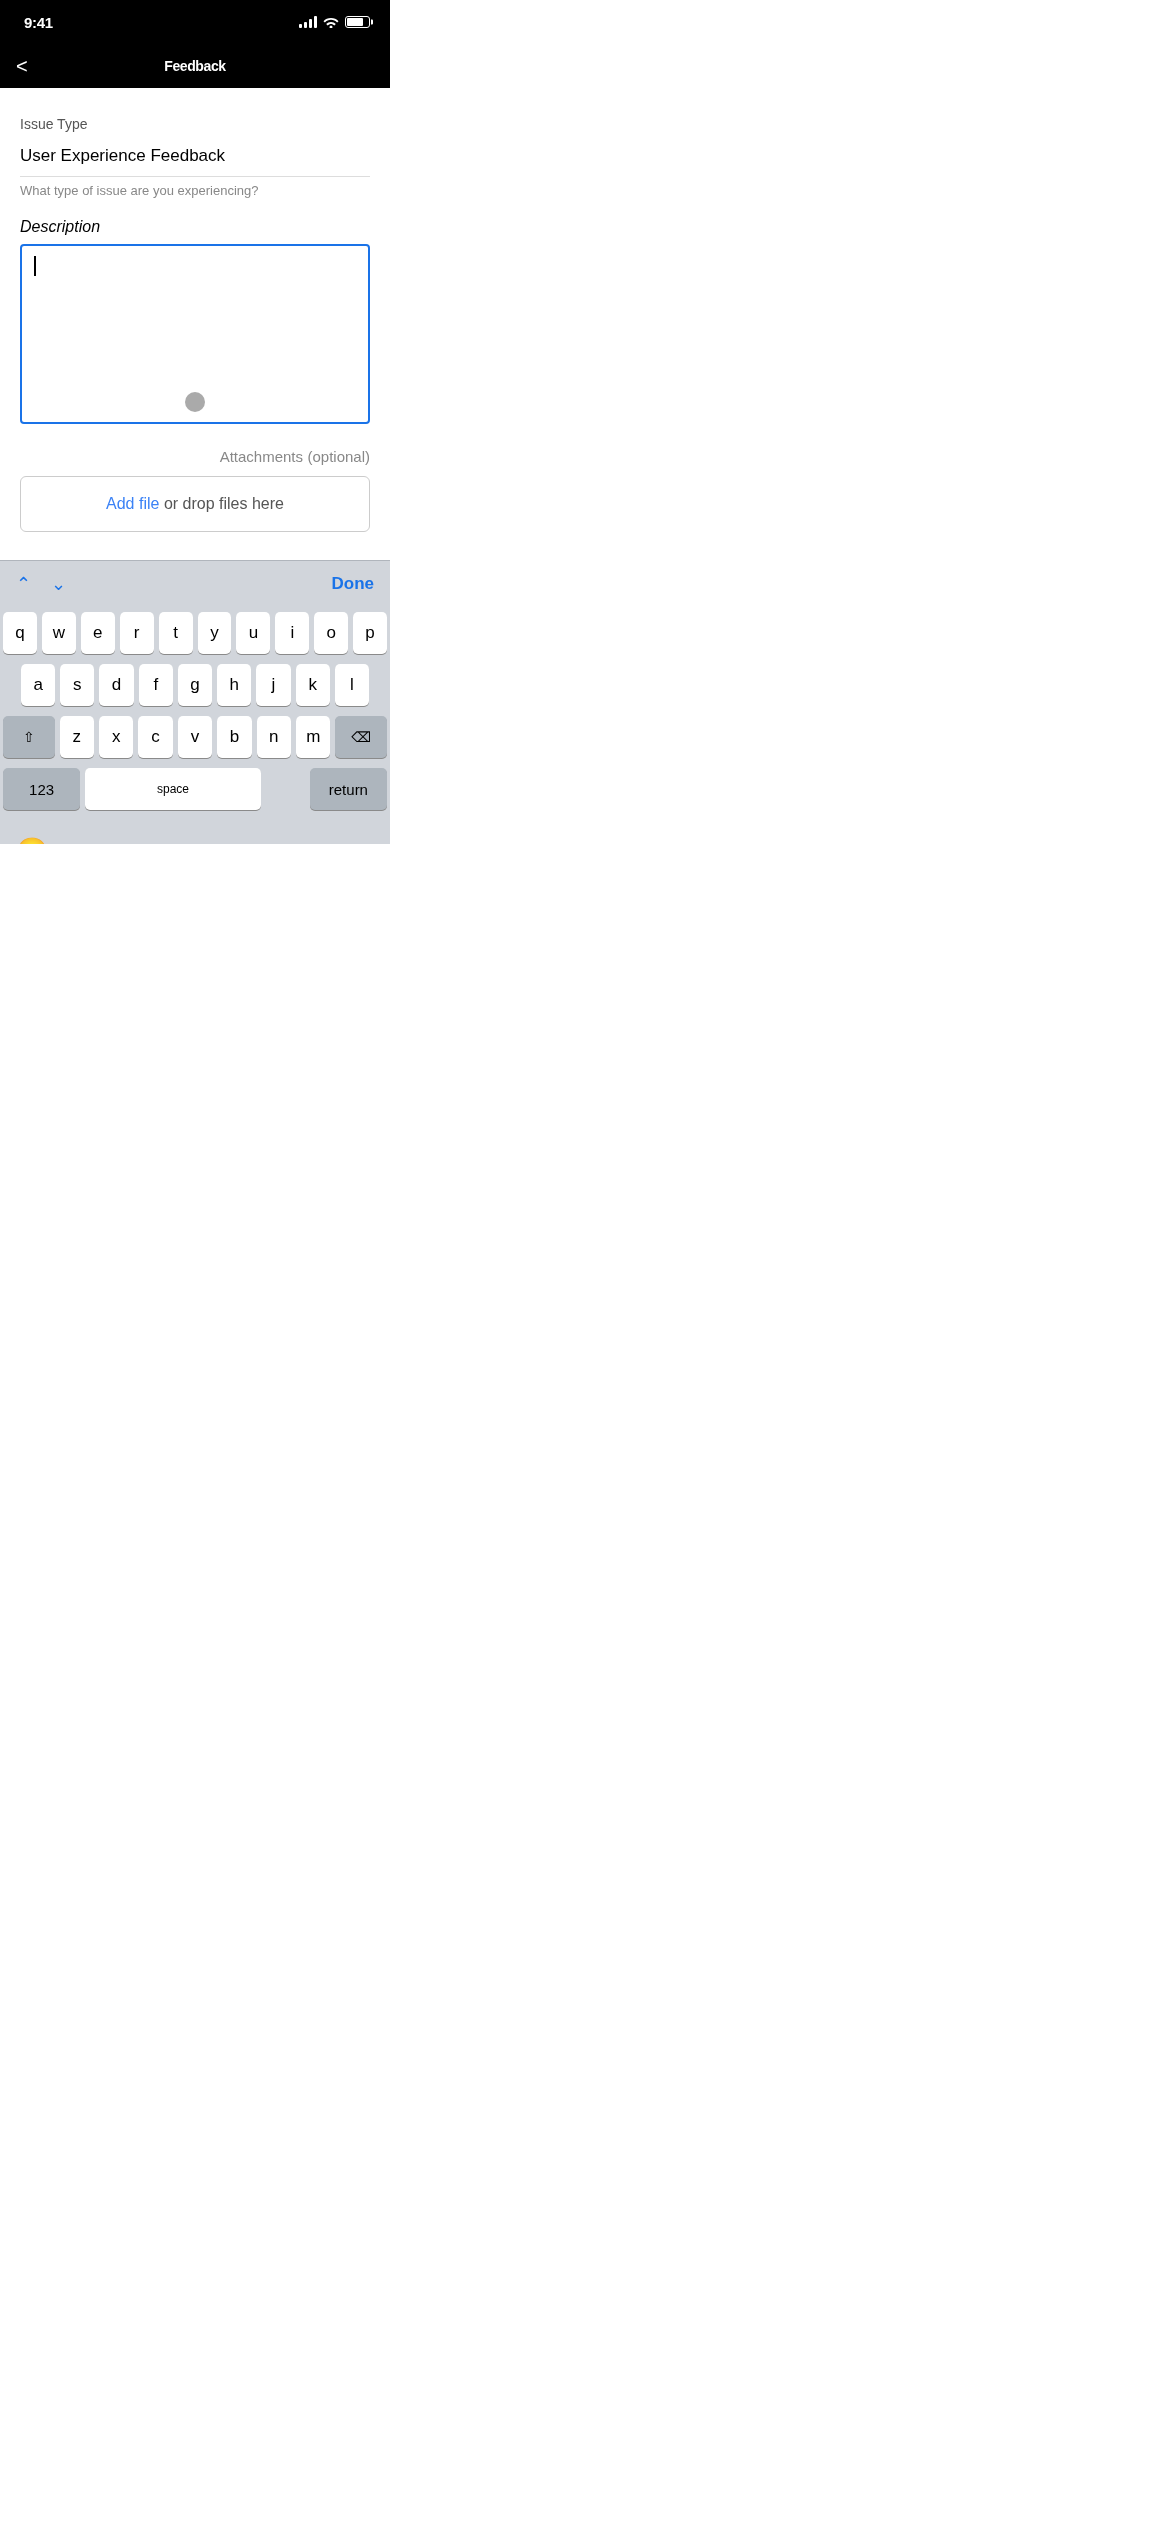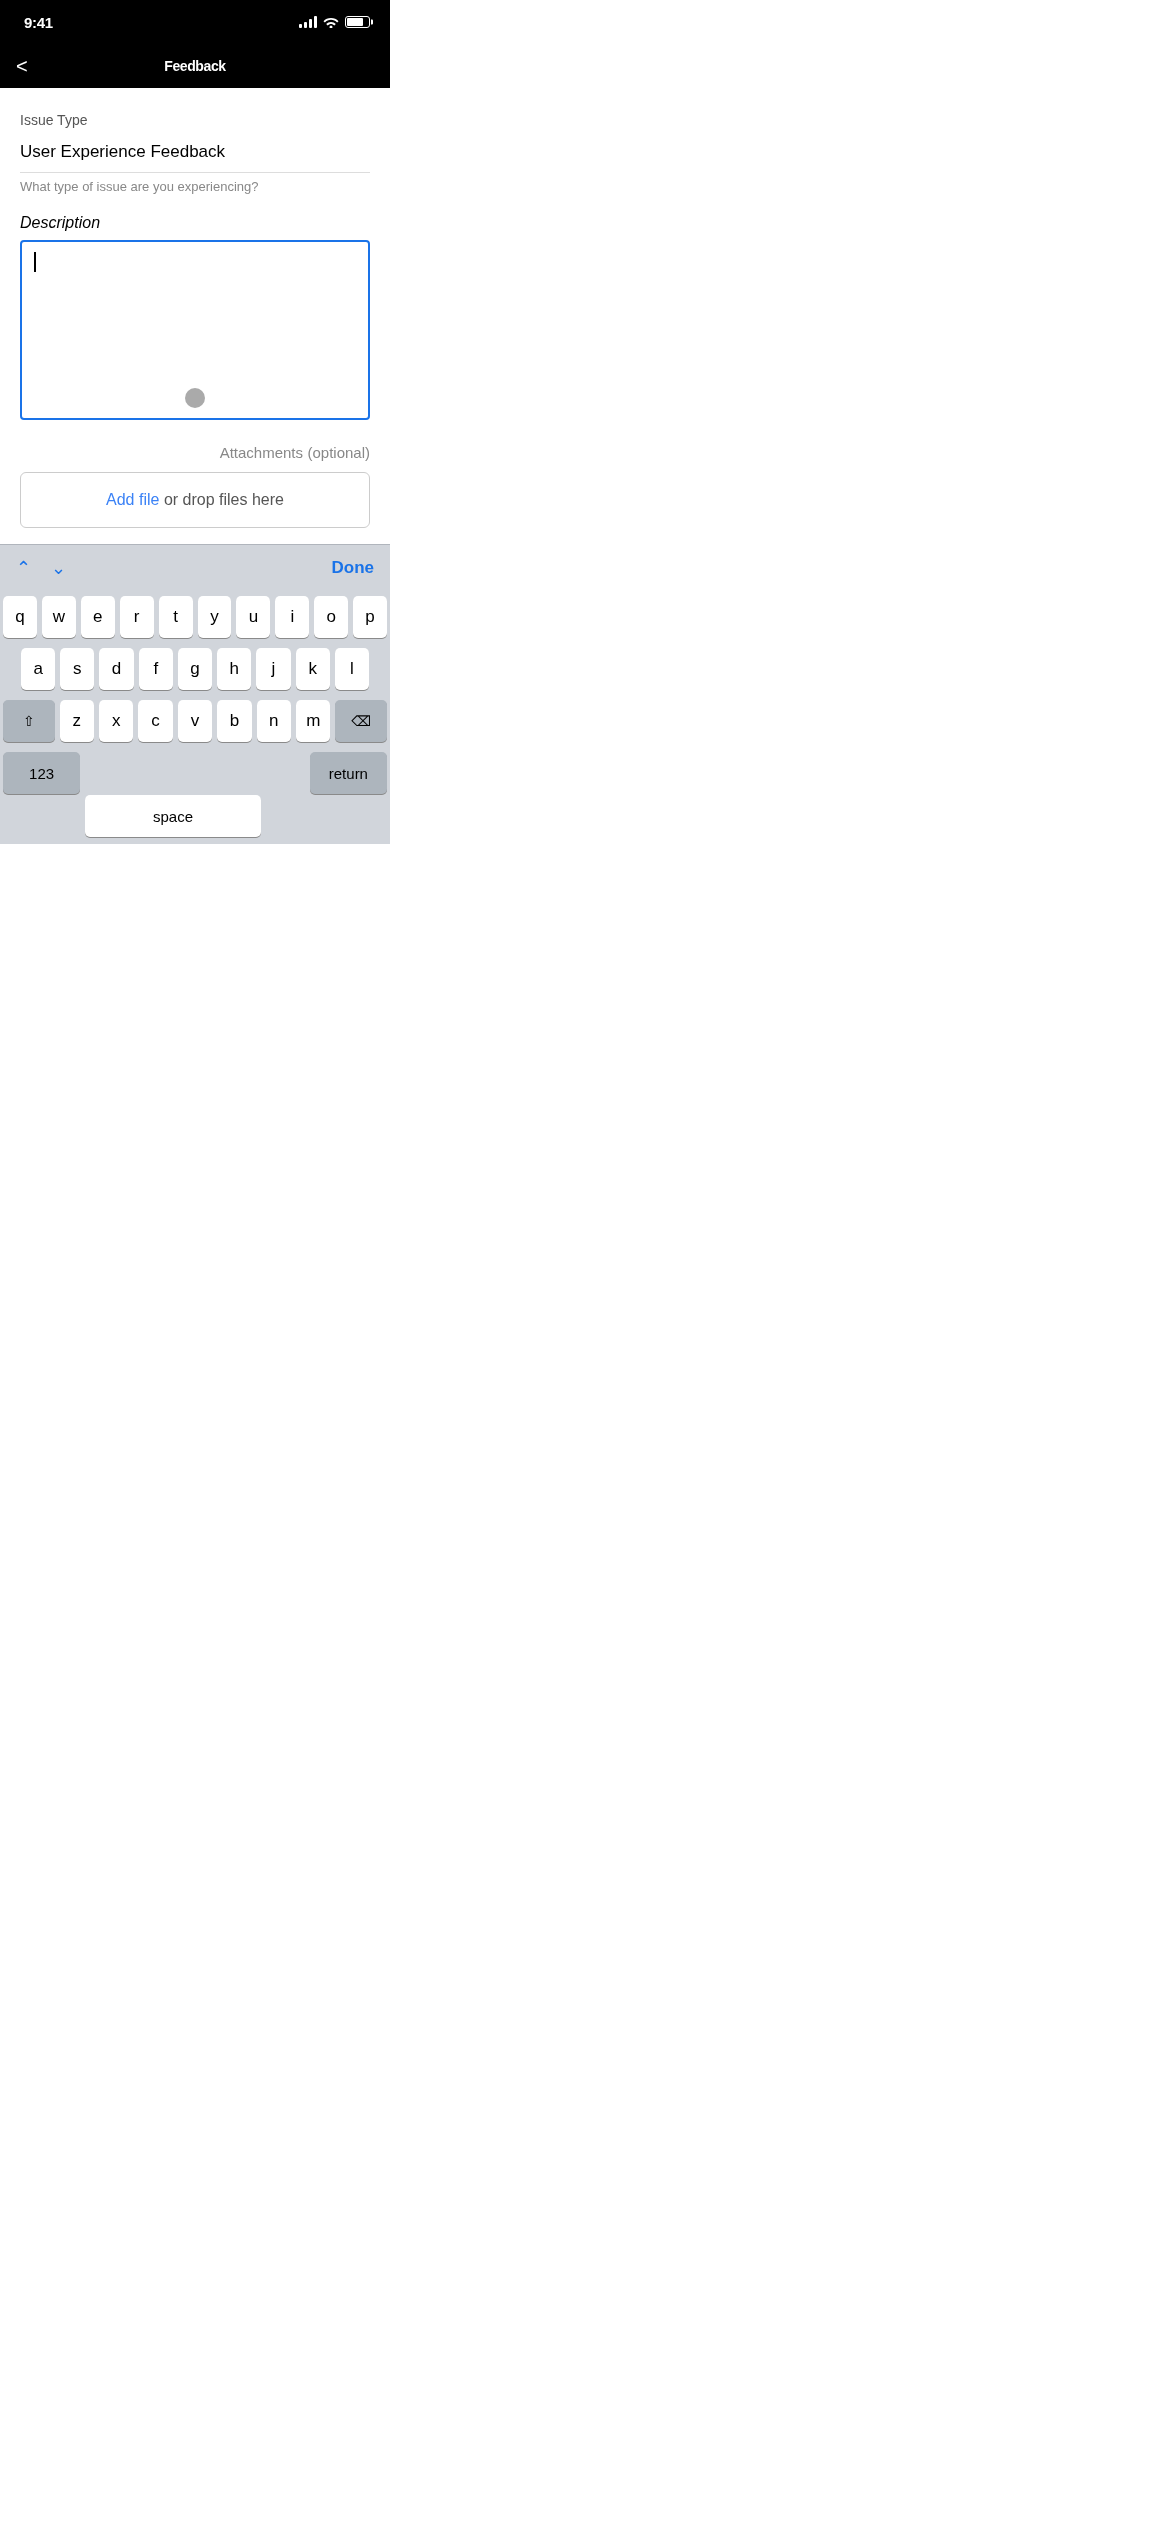"Issue Type" .form-content { margin-top: 8px -> none; padding: 16px 20px -> 28px 20px }
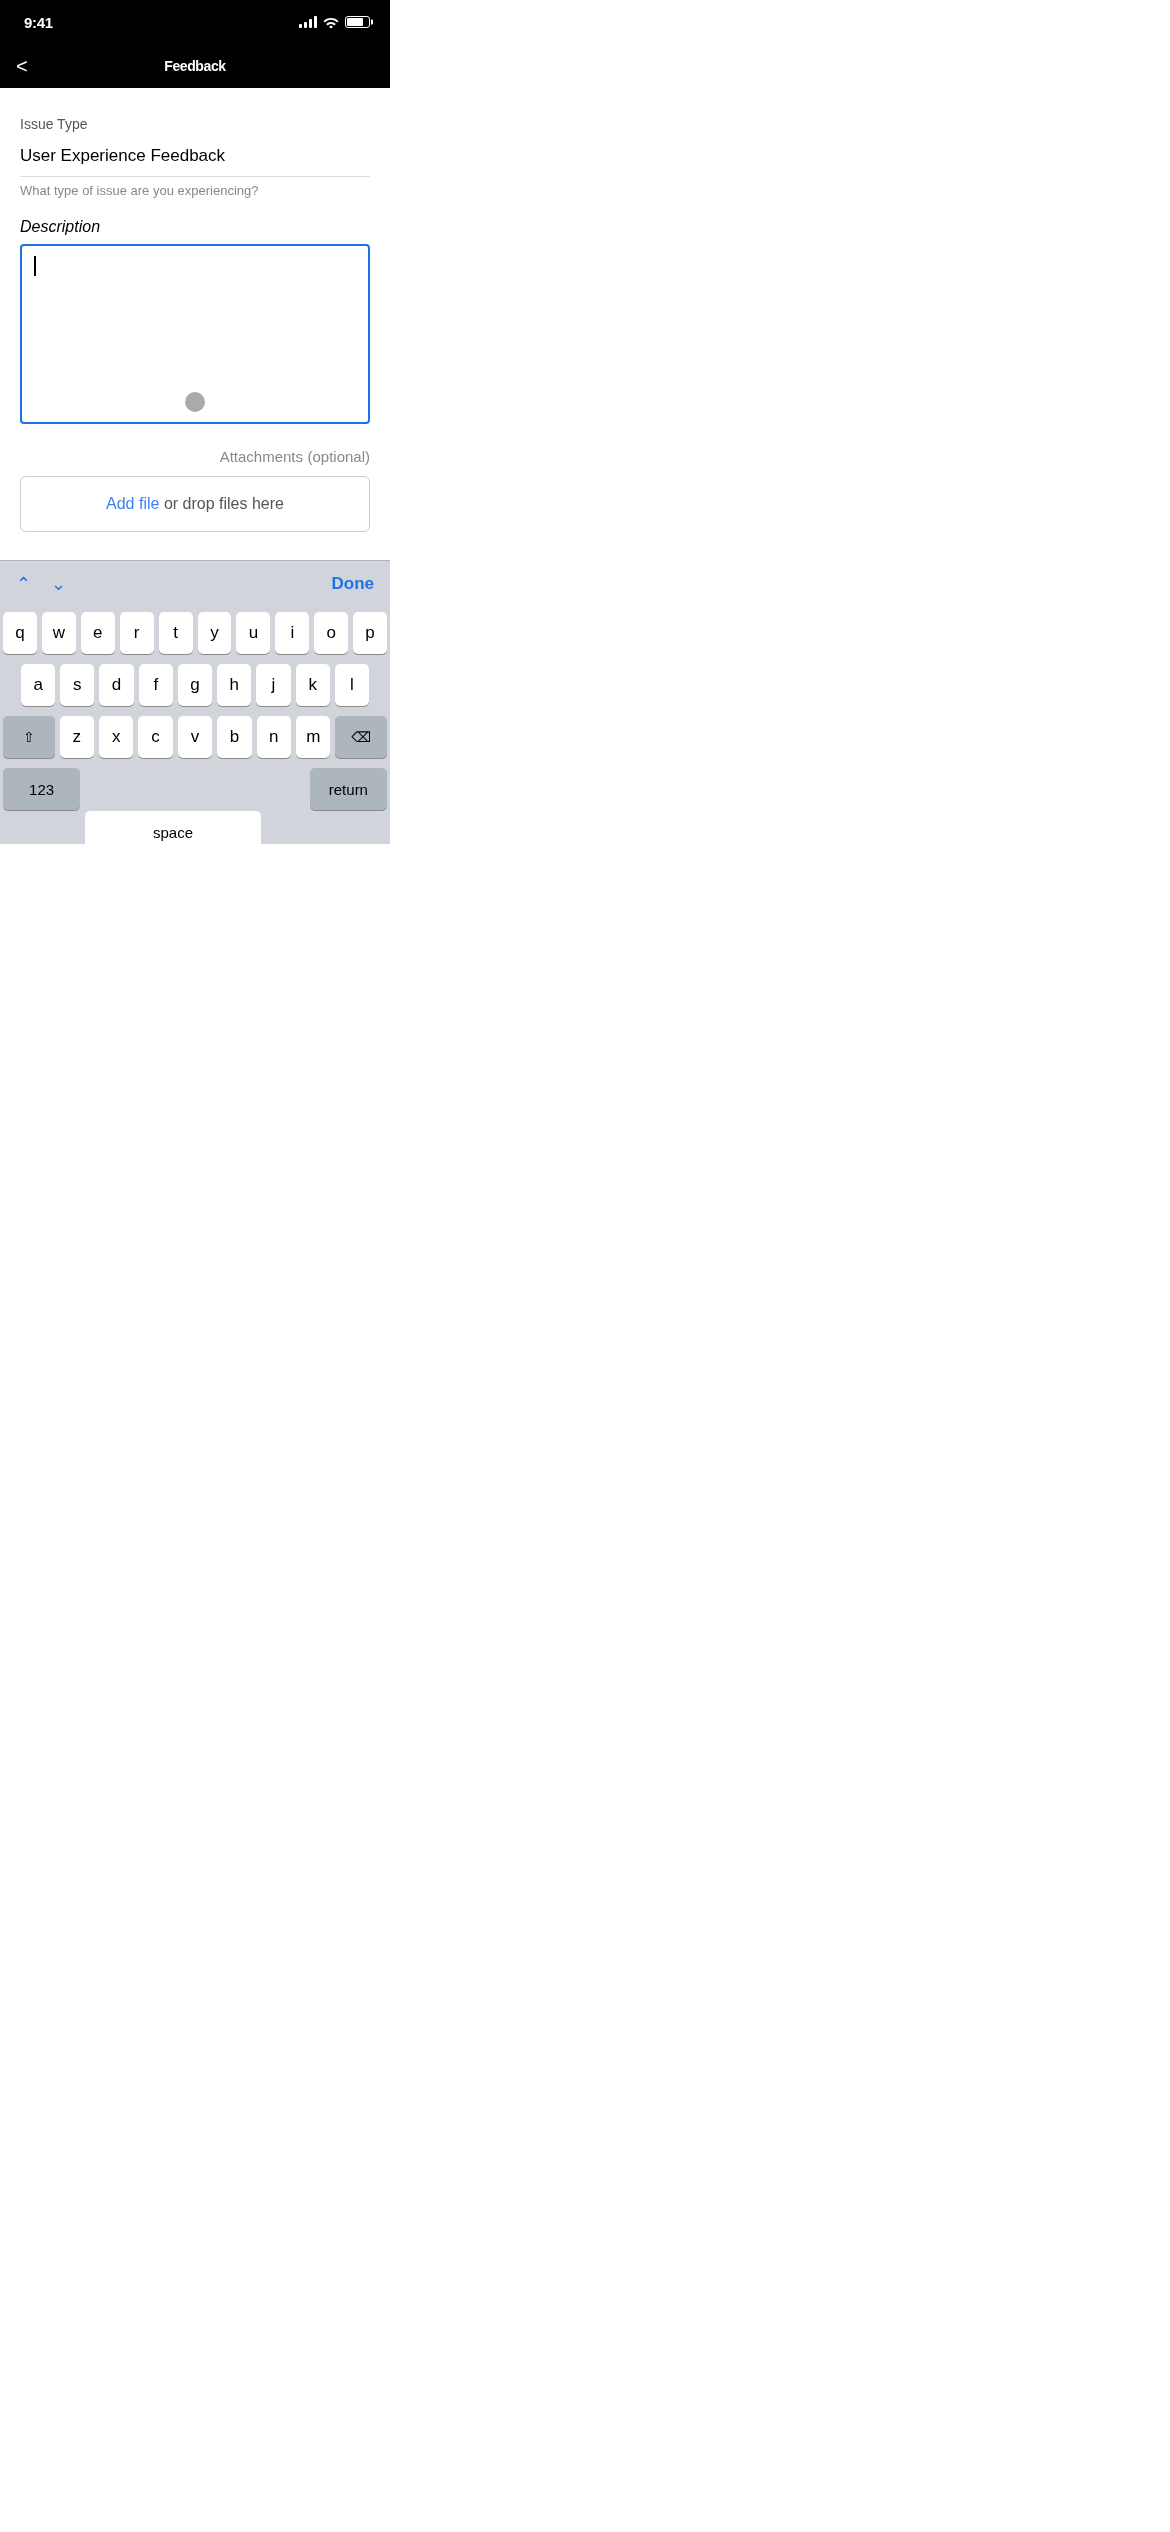"space" div.key { font-size: 15px -> 12px; margin-top: 43px -> none }
